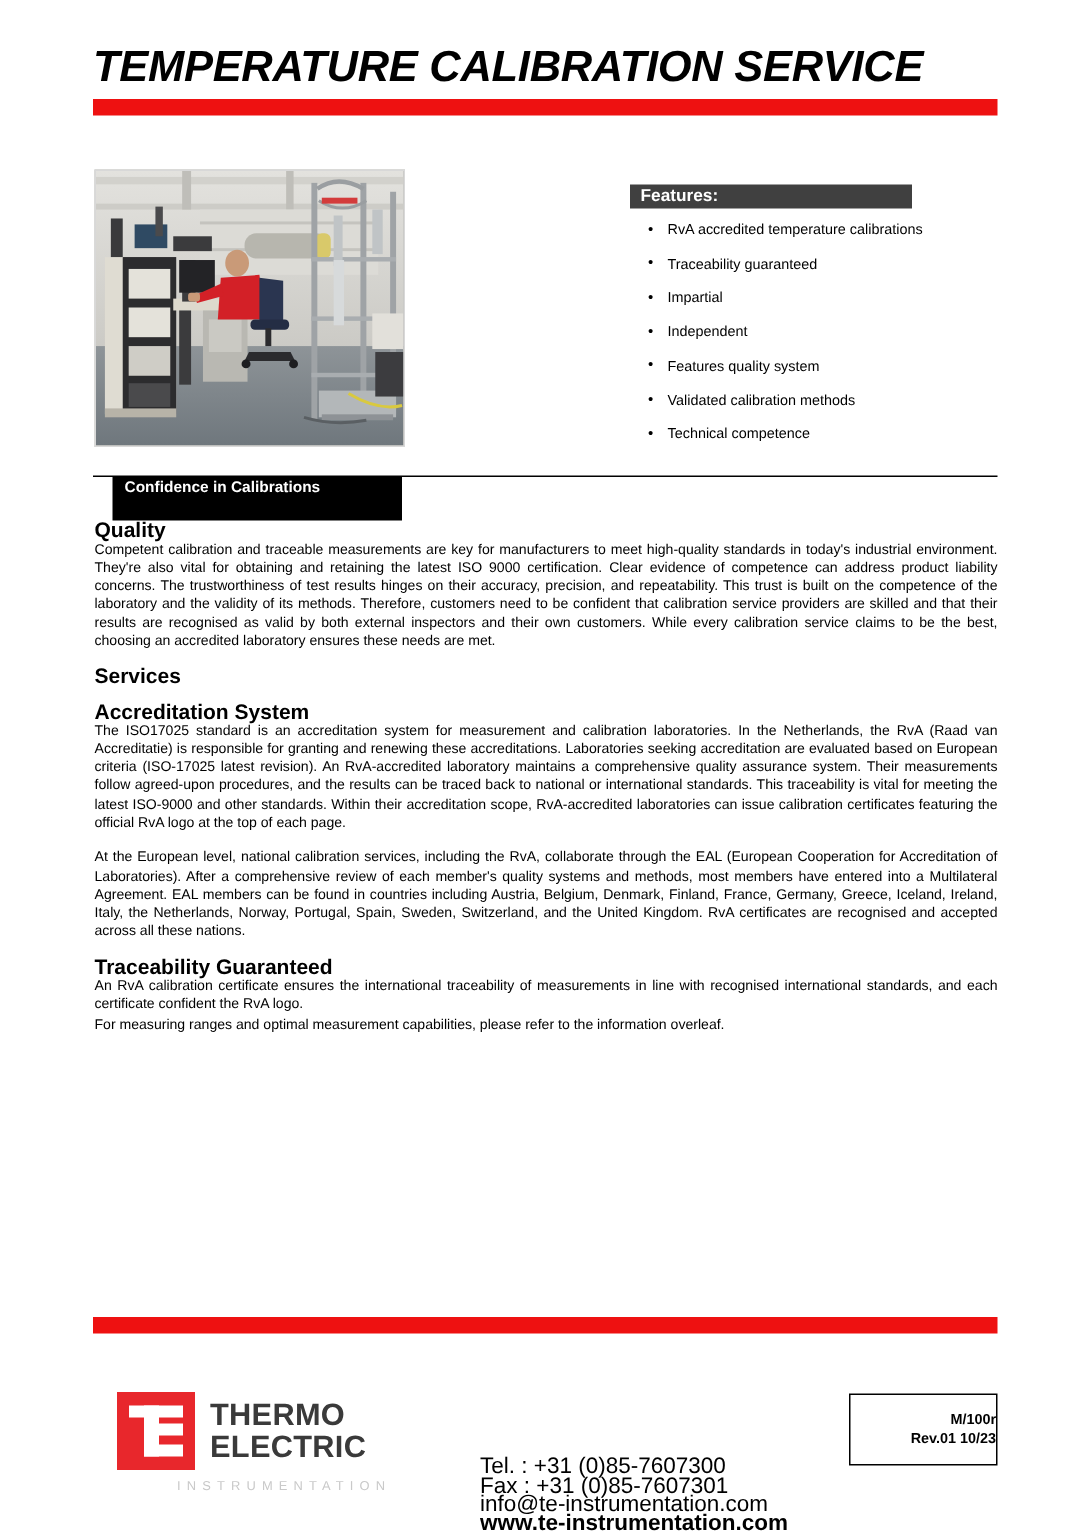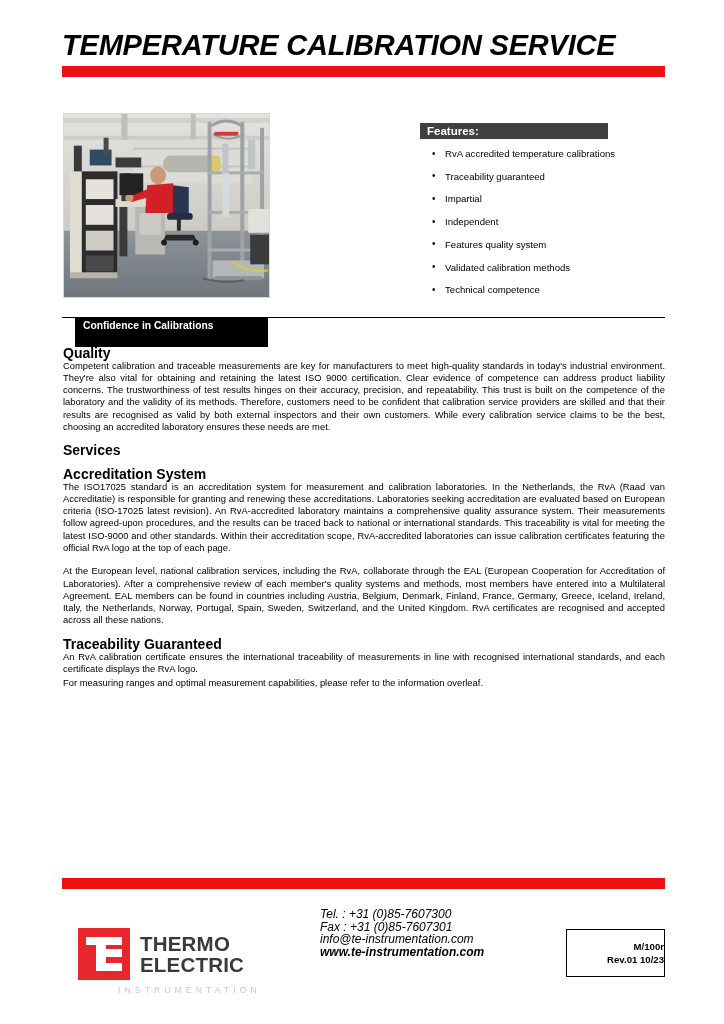"An RvA calibration certificate ensures" p { text: displays -> confident }
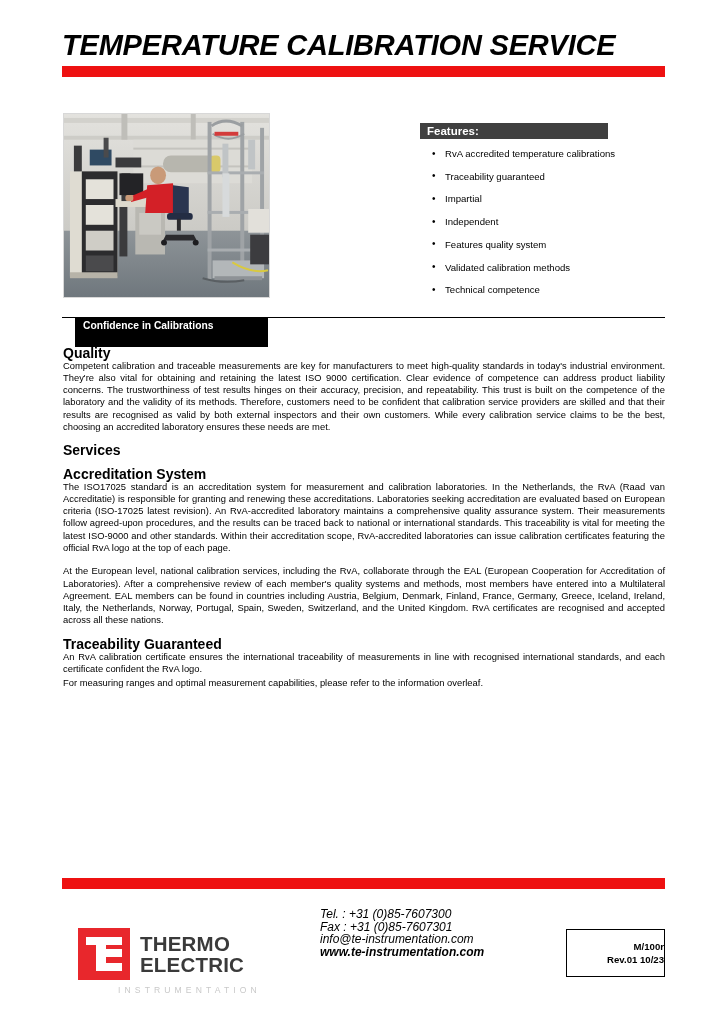"Tel. : +31 (0)85-7607300" .contact { font-size: 12px -> 15px; font-style: italic -> none; top: 908px -> 972px }
